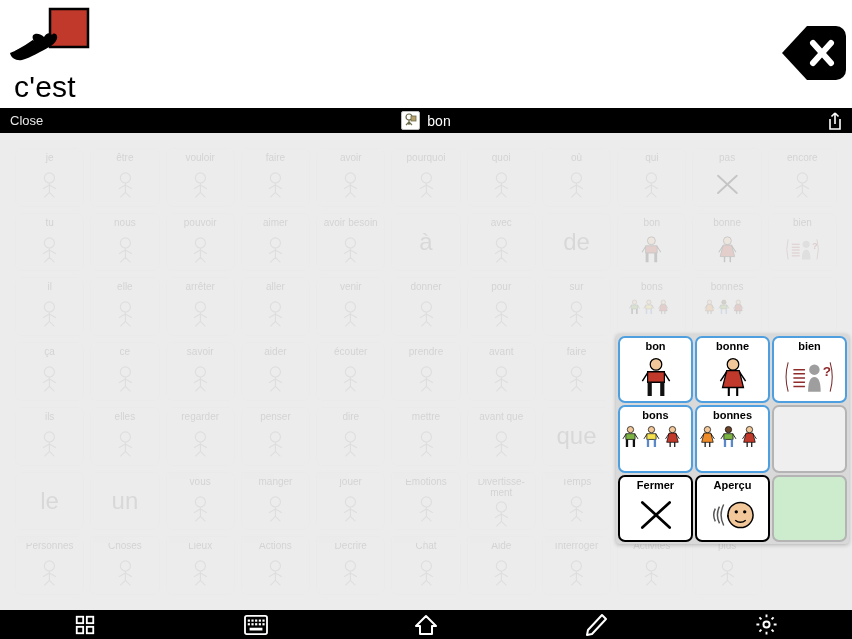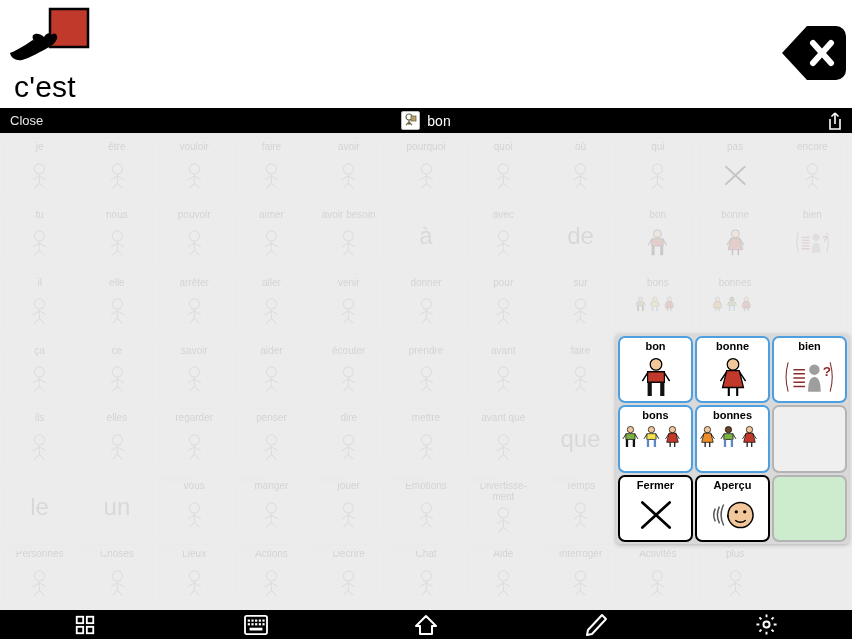"je" #grid { padding: 1px -> 12px }
